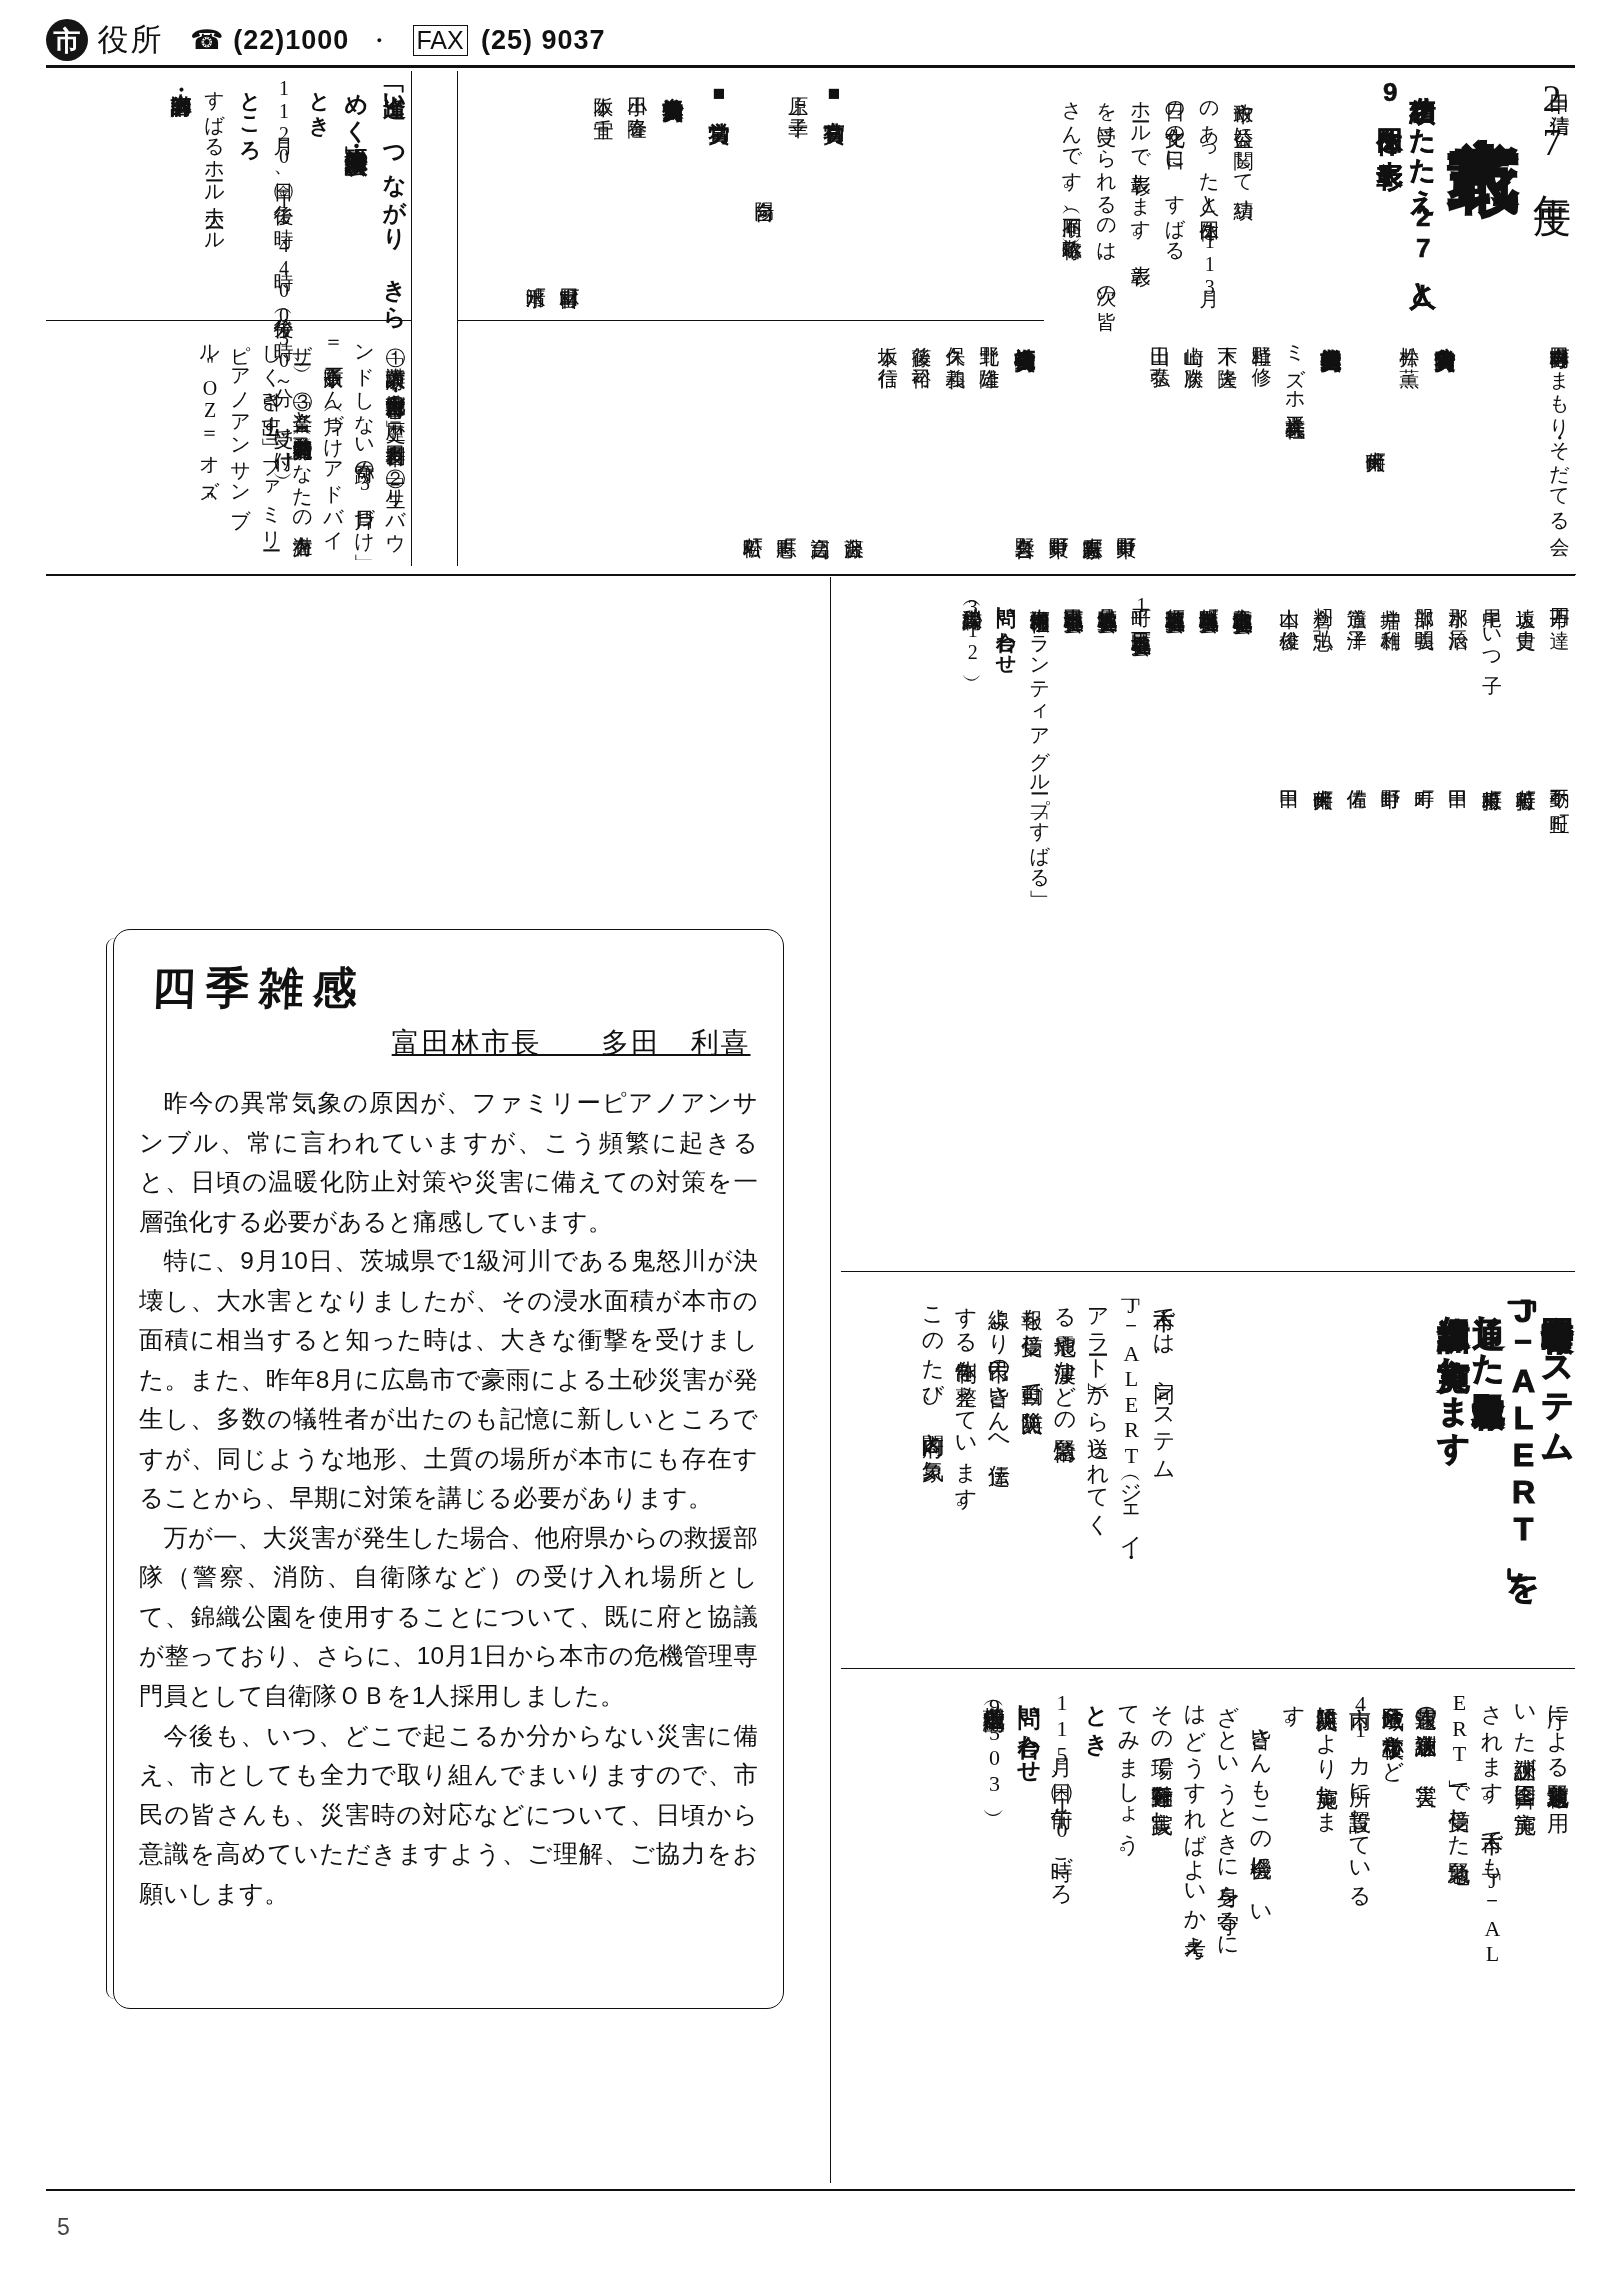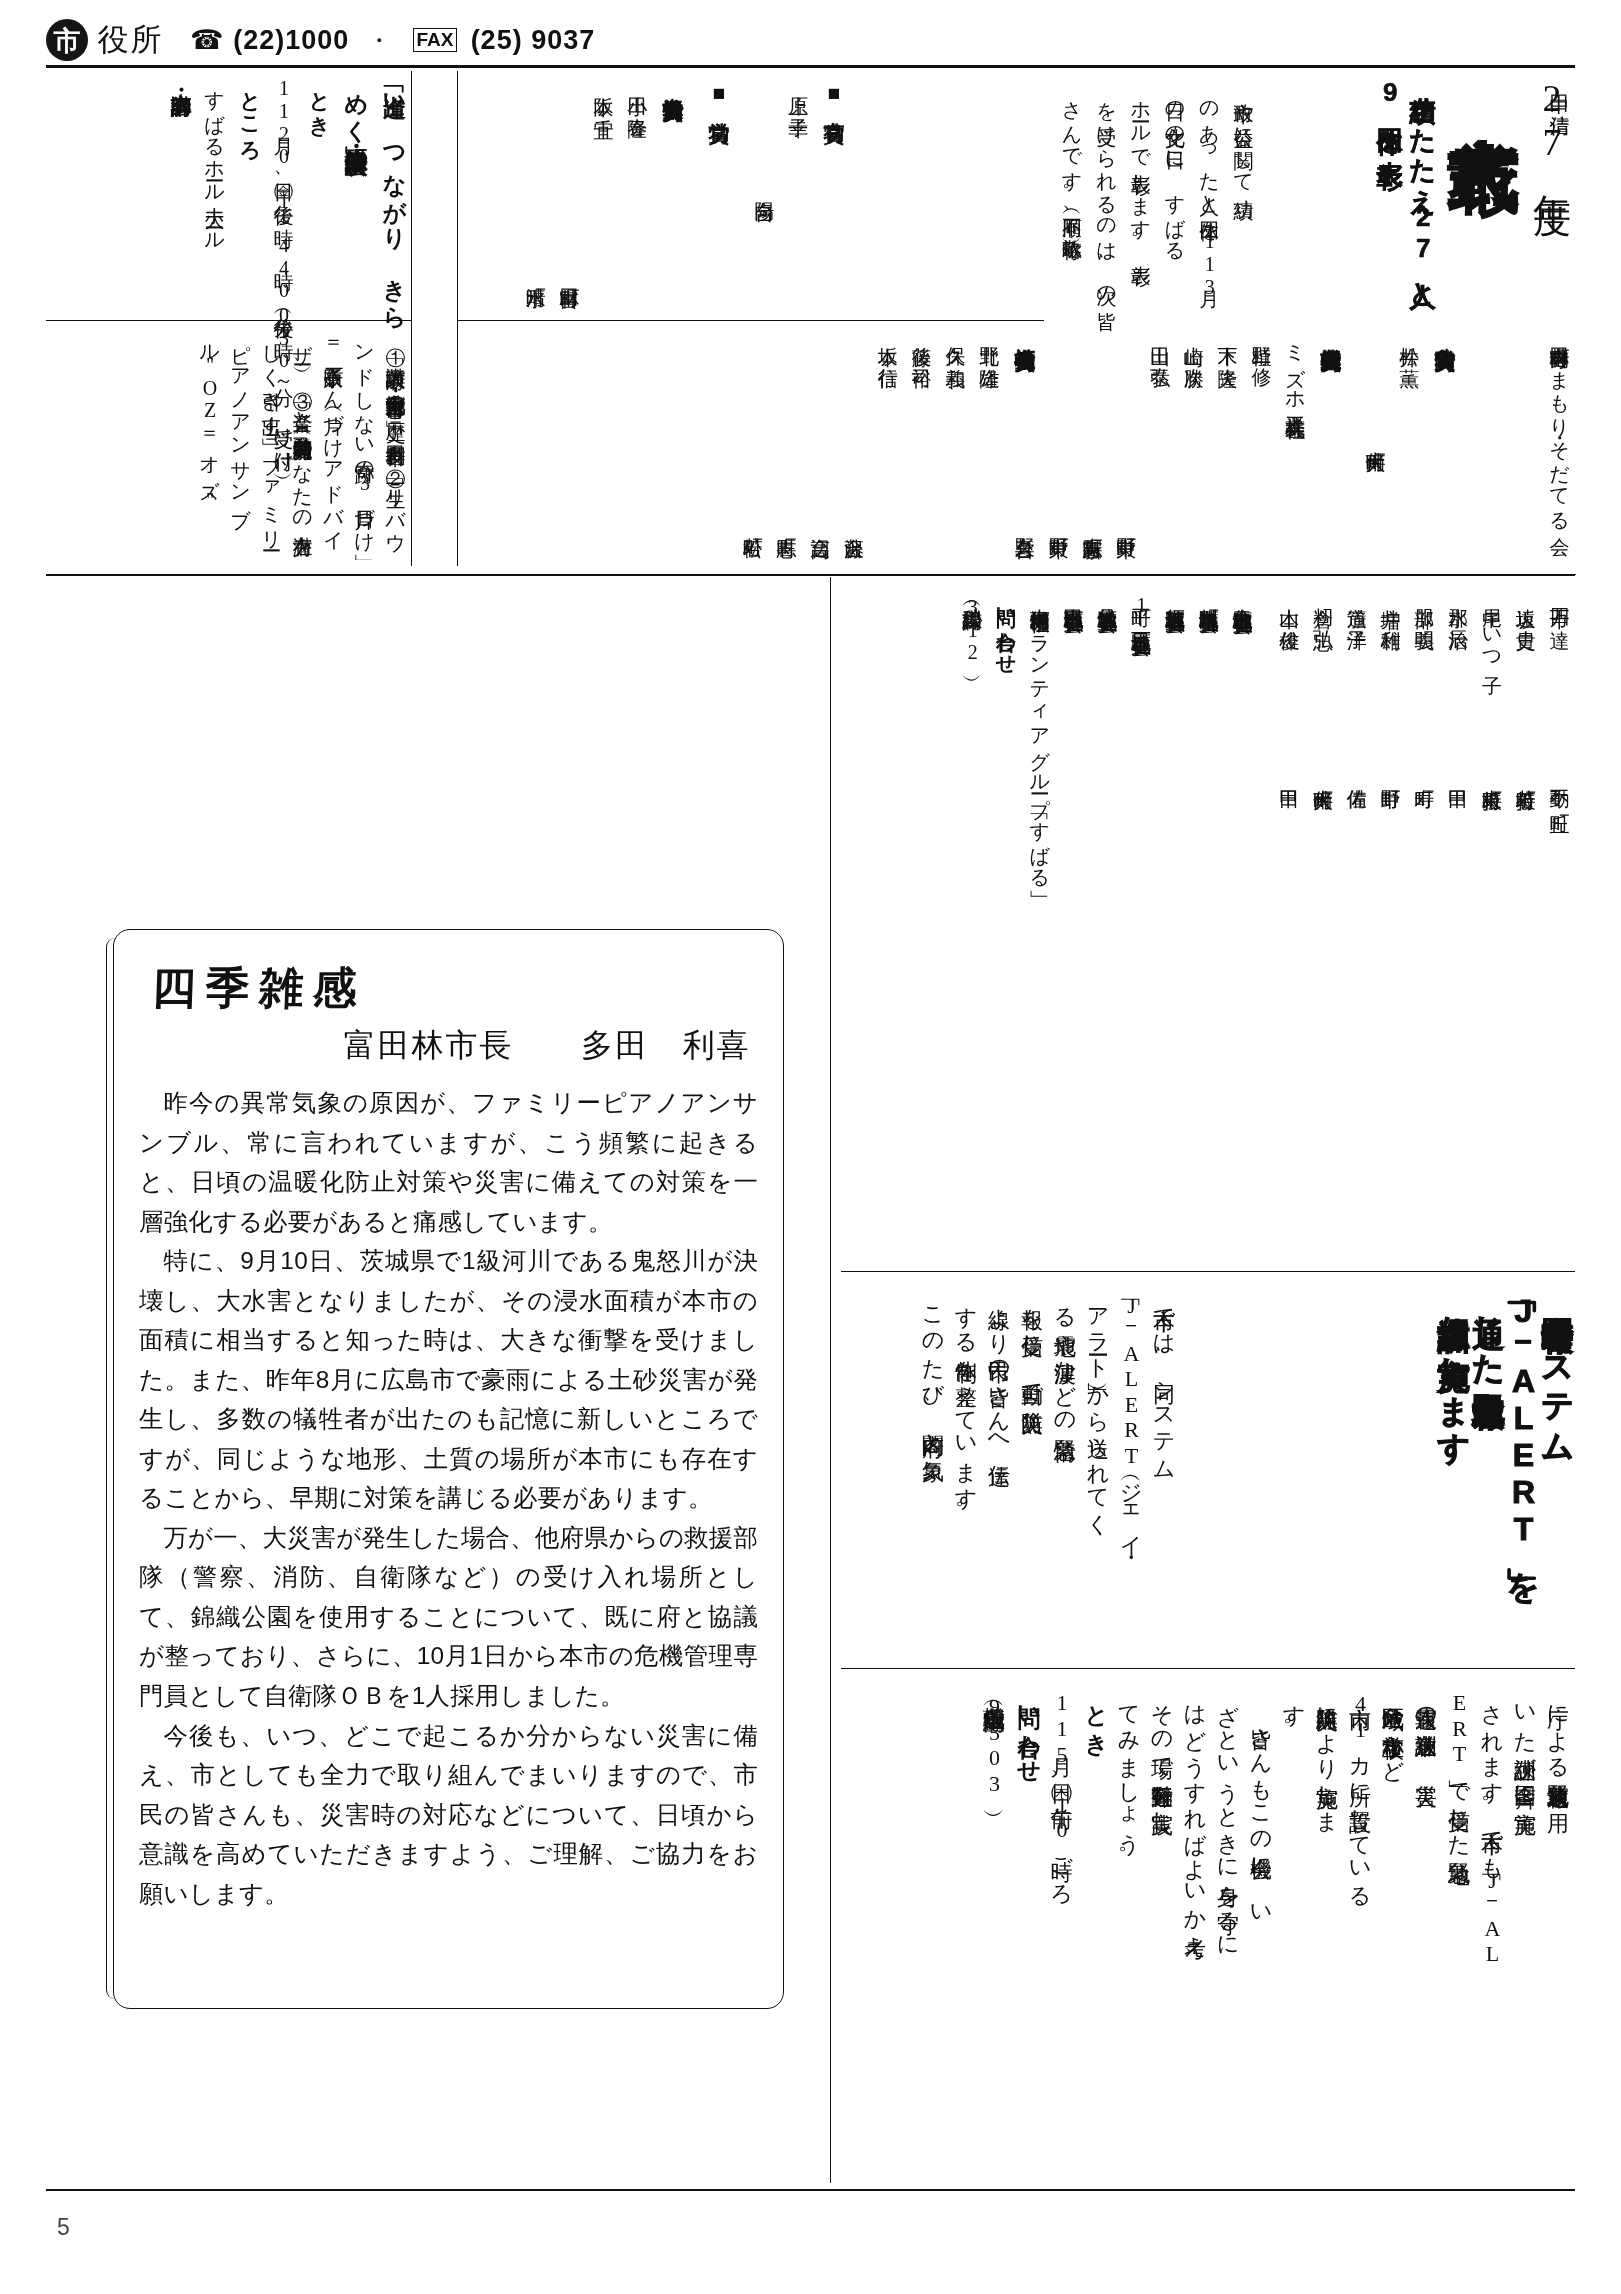"FAX" .fax-box { font-size: 19px -> 25px; font-weight: bold -> normal }
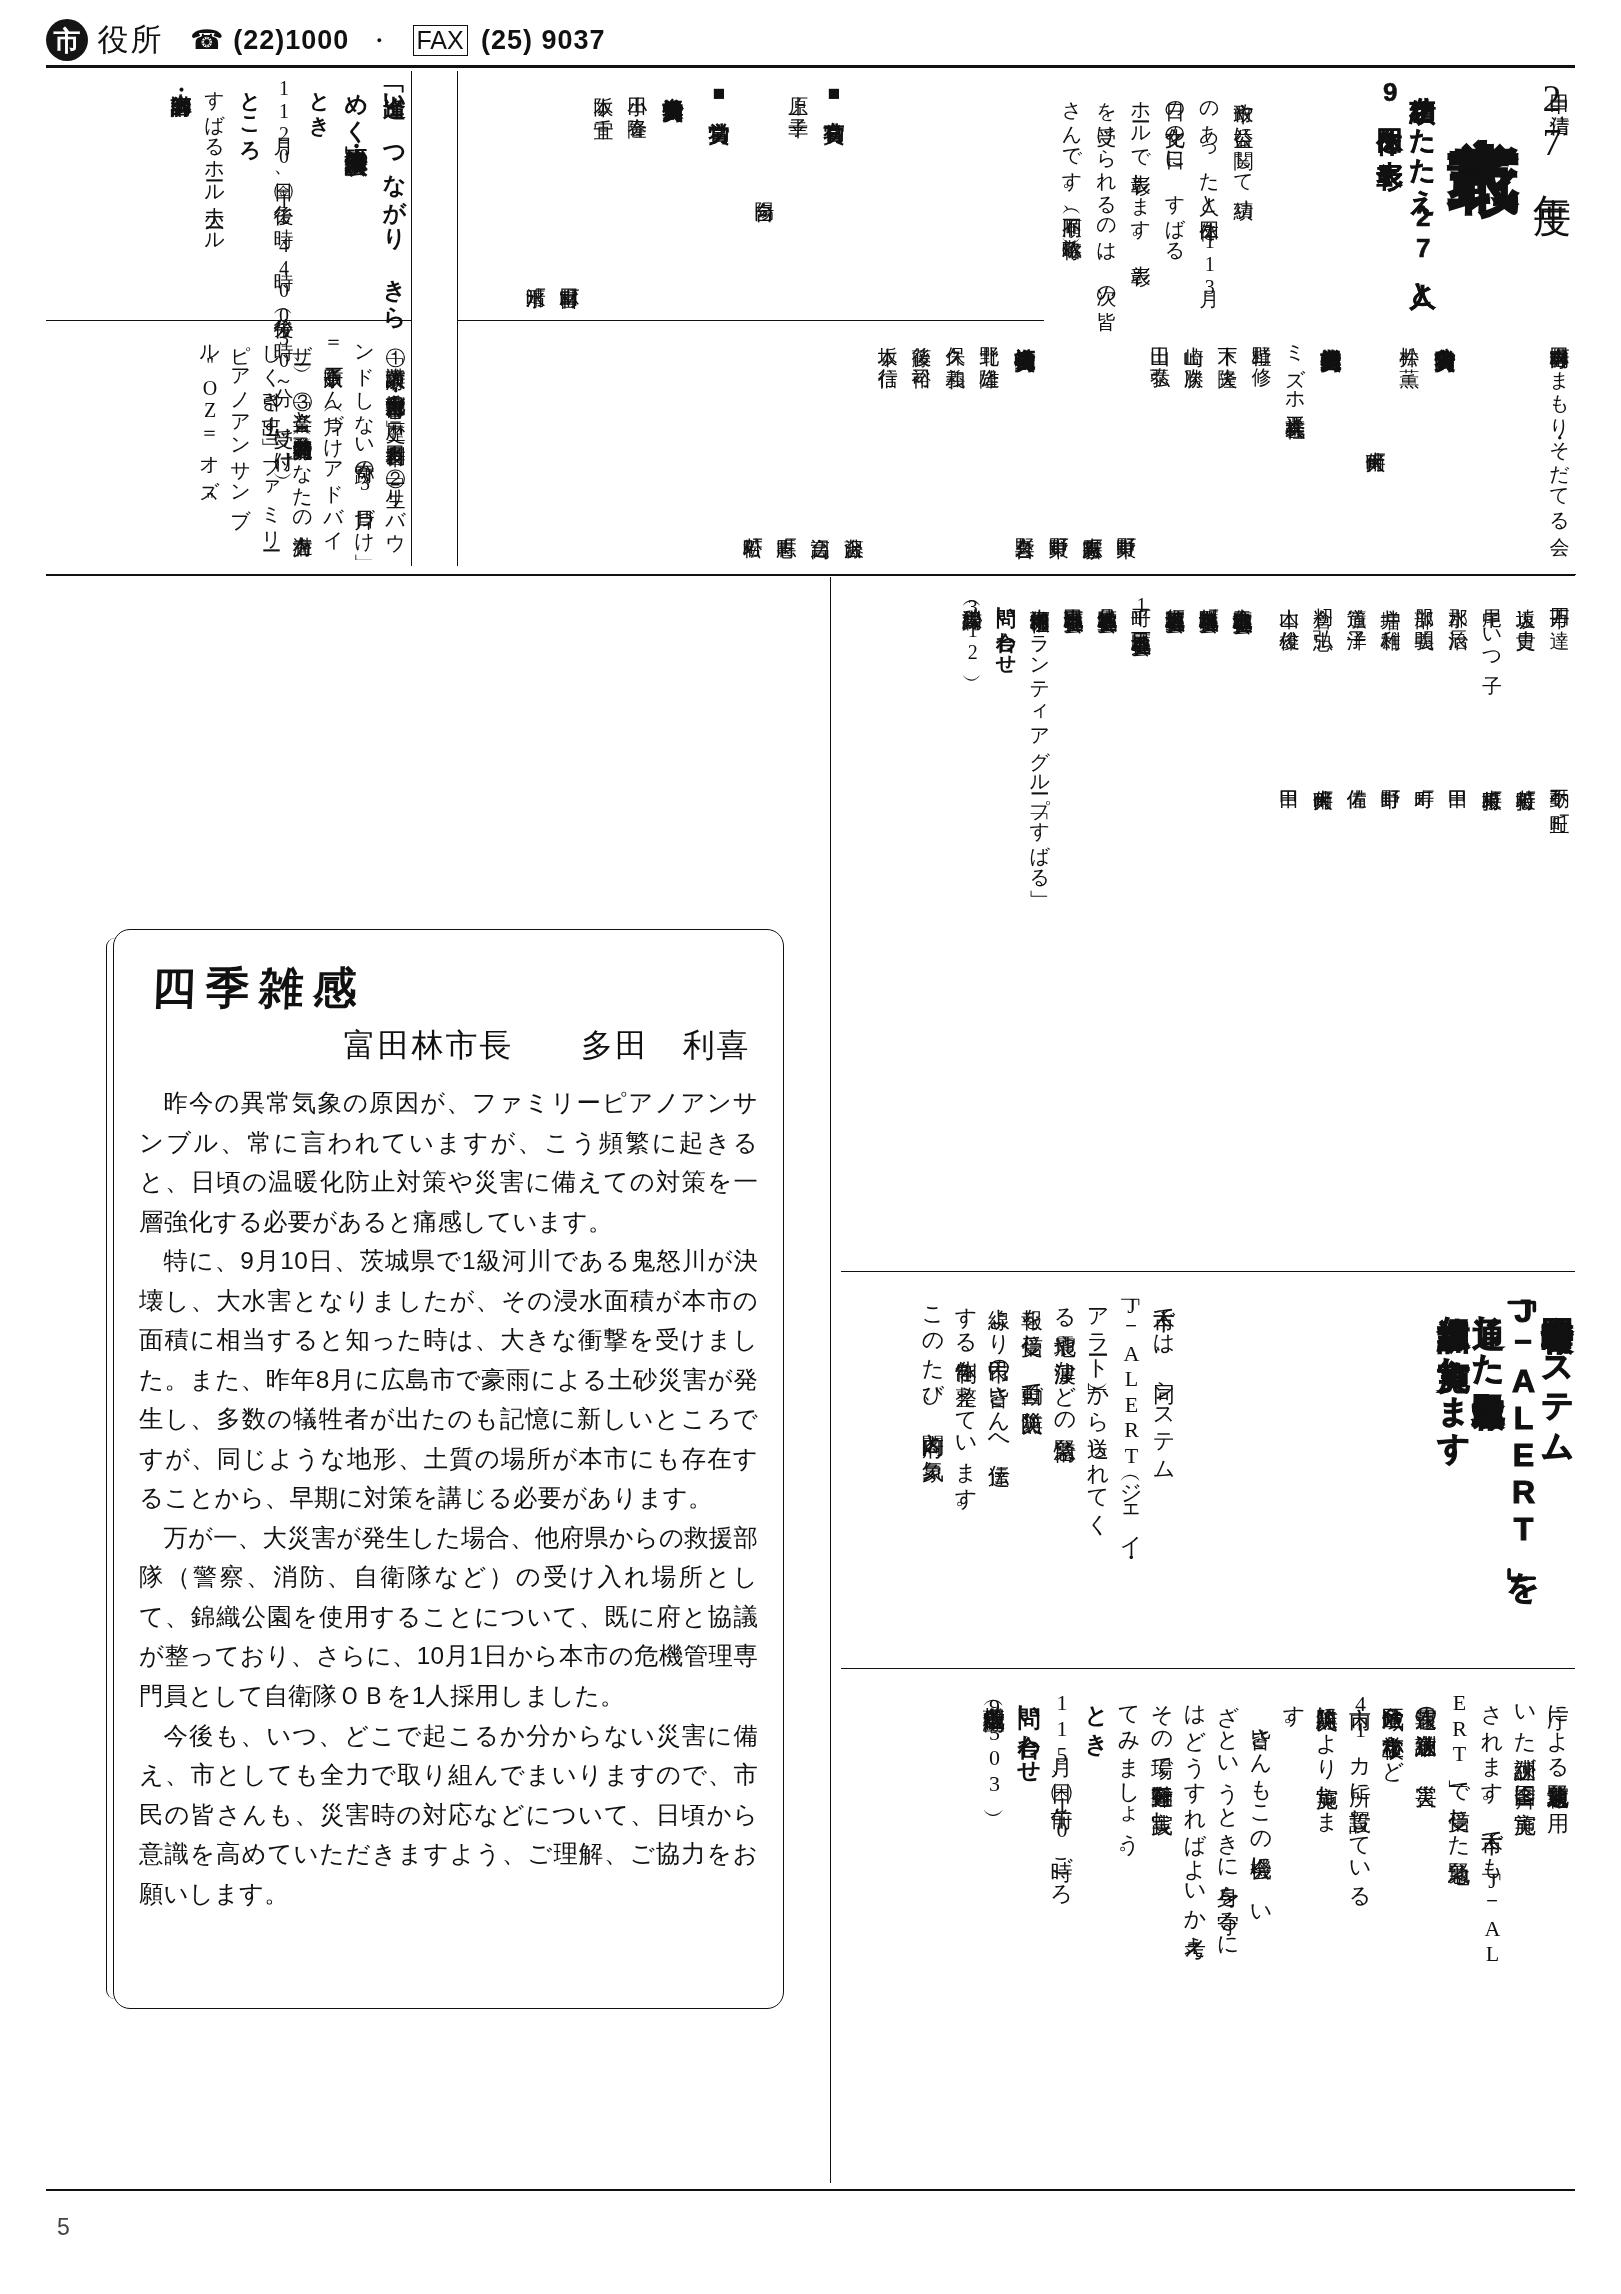"富田林市長 多田 利喜" .essay-byline { font-size: 32px -> 28px; text-decoration: none -> underline }
